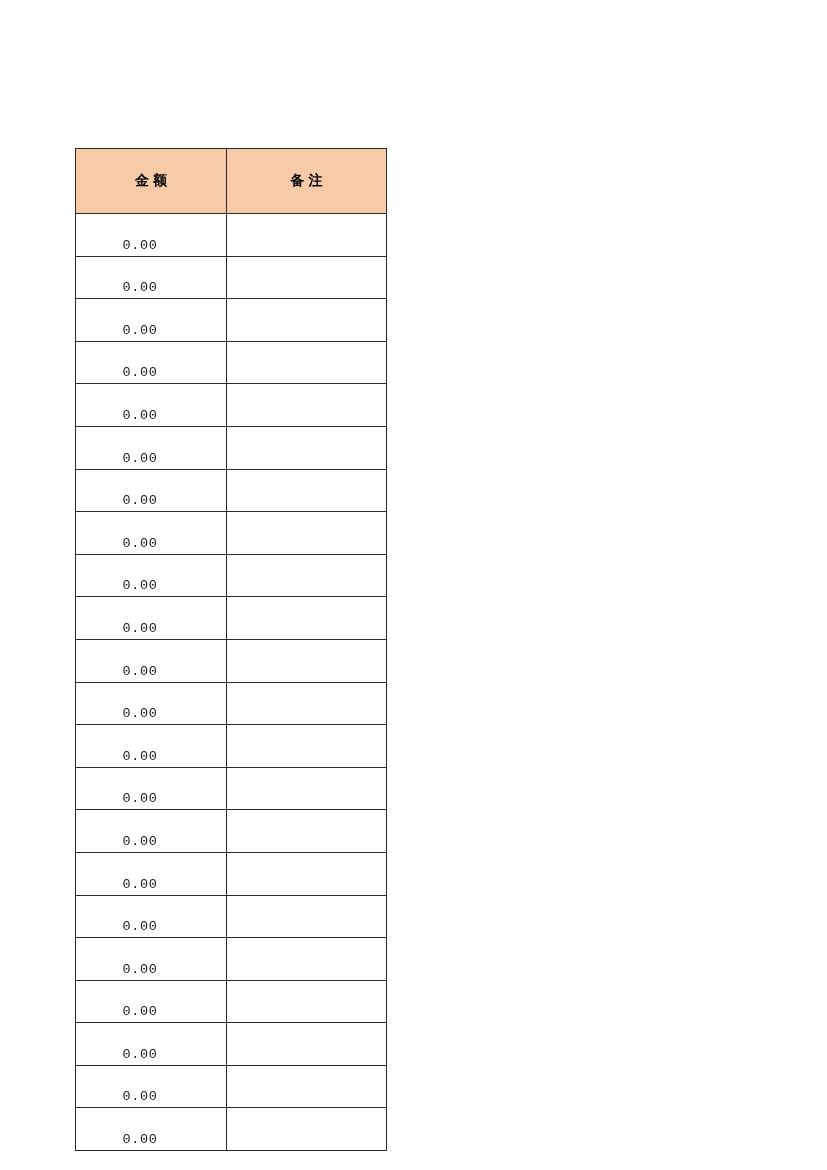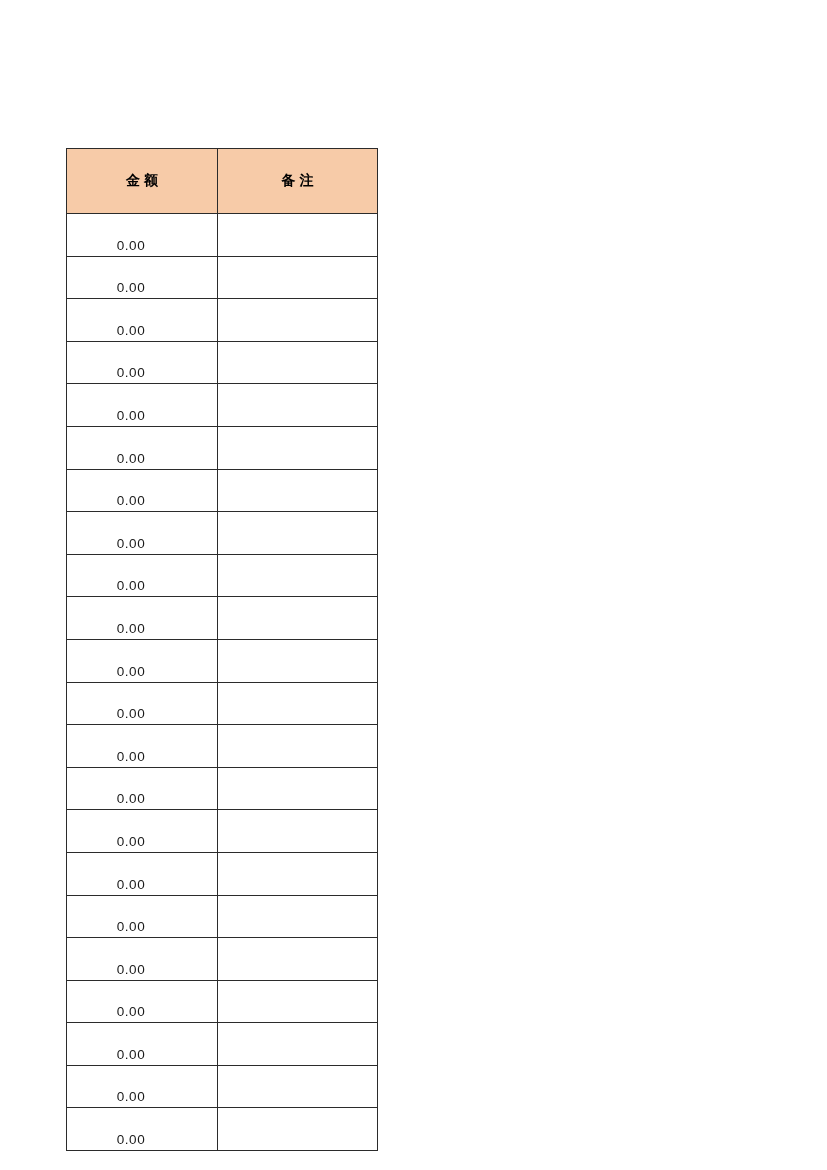"金额" #ledger-table { left: 66px -> 75px }
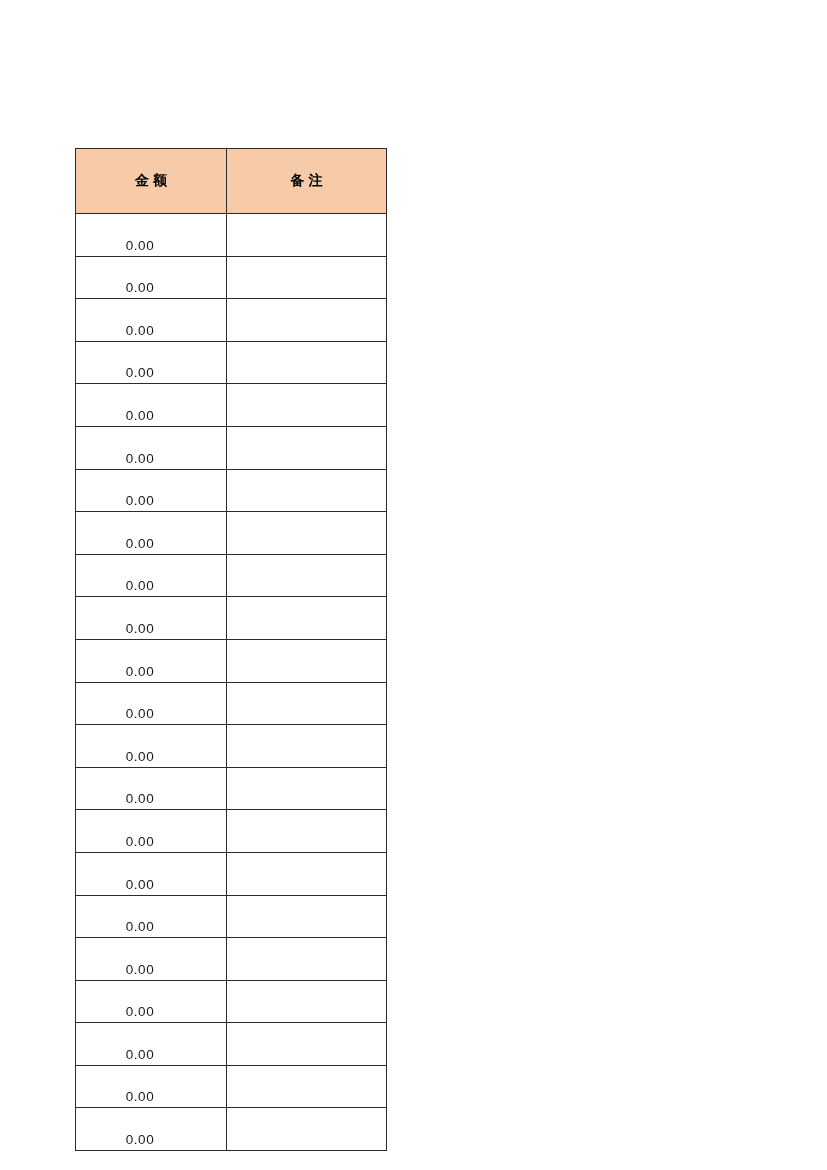"0.00" #ledger-table tbody td { font-family: Liberation Sans, sans-serif -> Liberation Mono, monospace }
